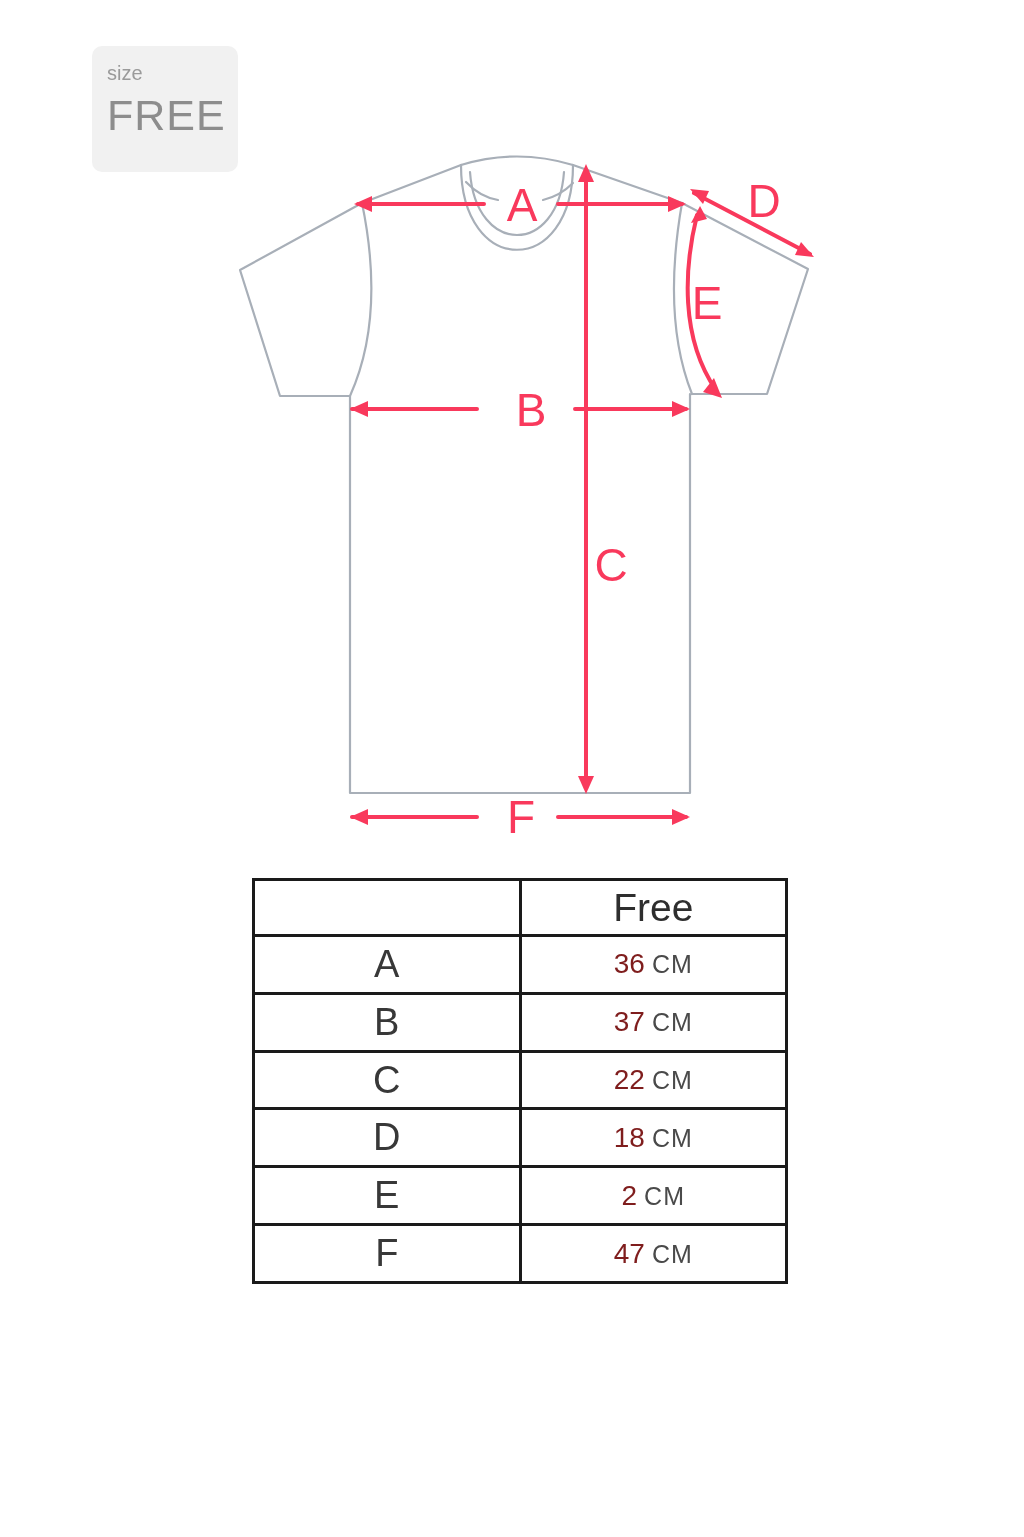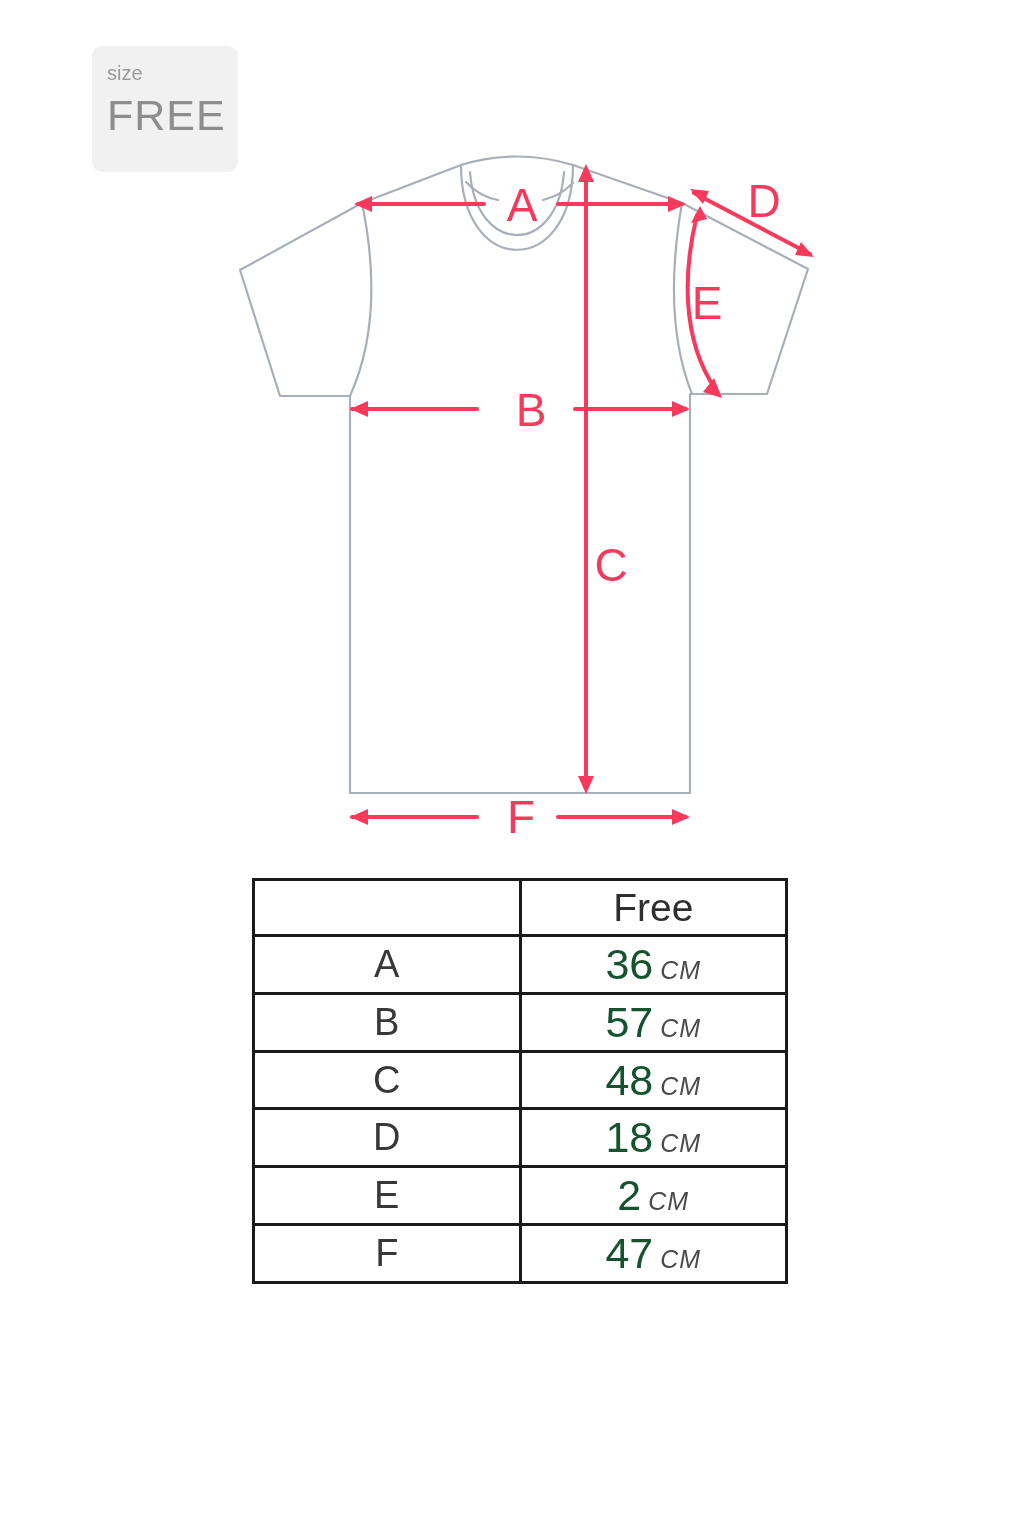"36" .size-table .cell-value { color: #14532d -> #7f1d1d; font-size: 43px -> 28px }
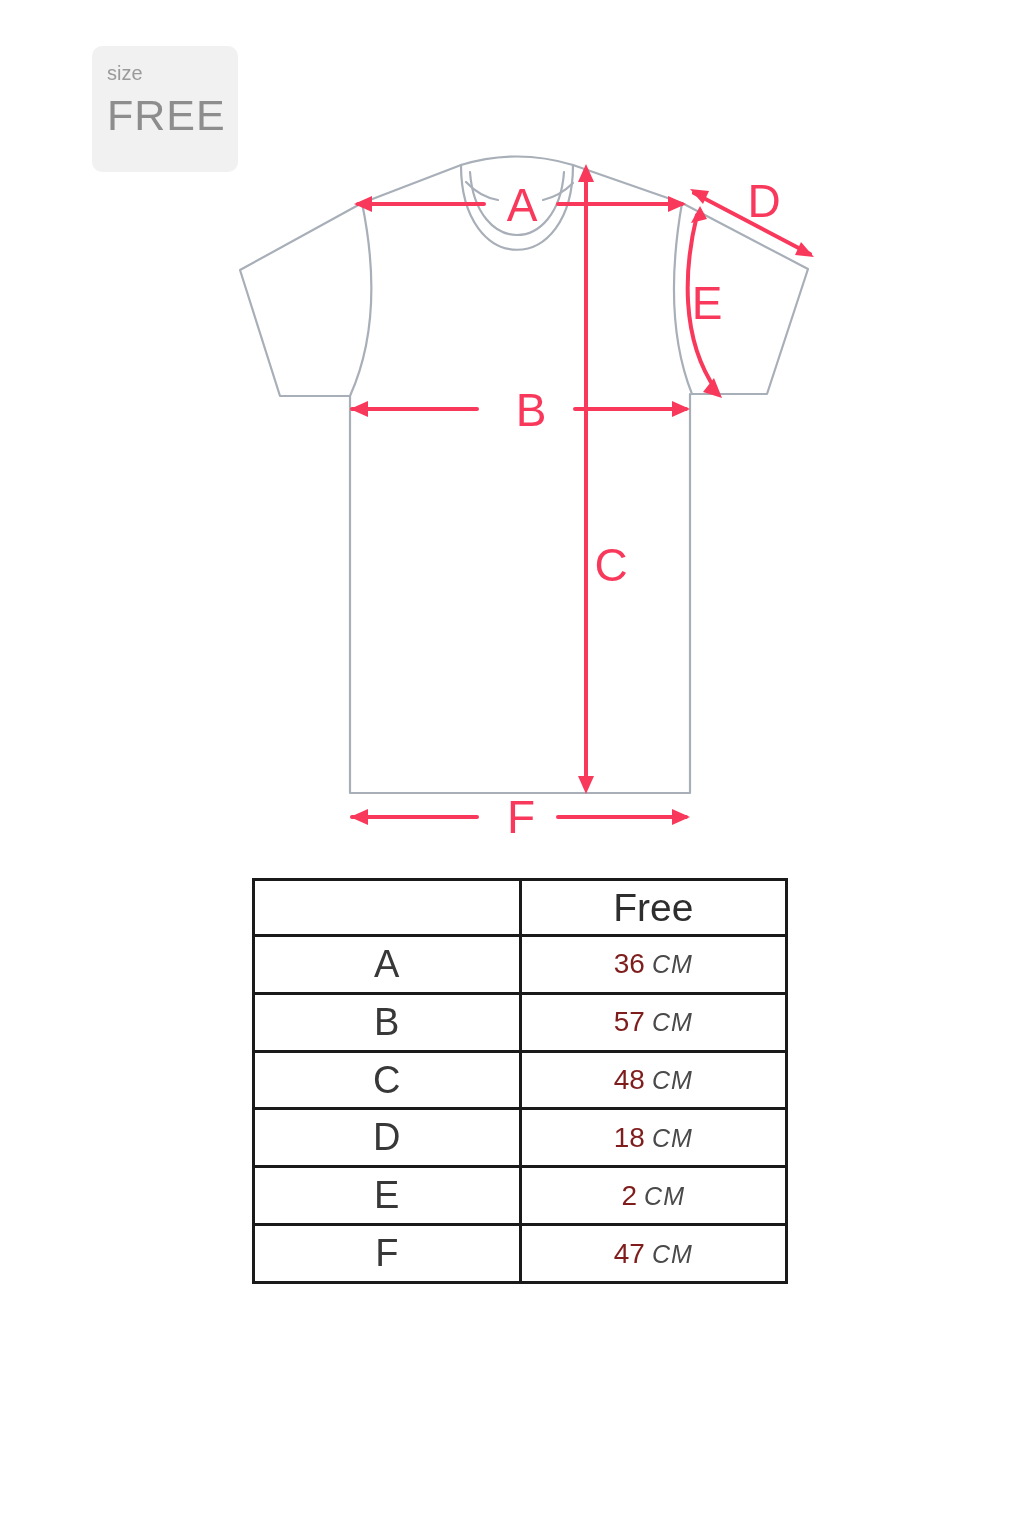"CM" .size-table .cell-unit { font-style: italic -> none }
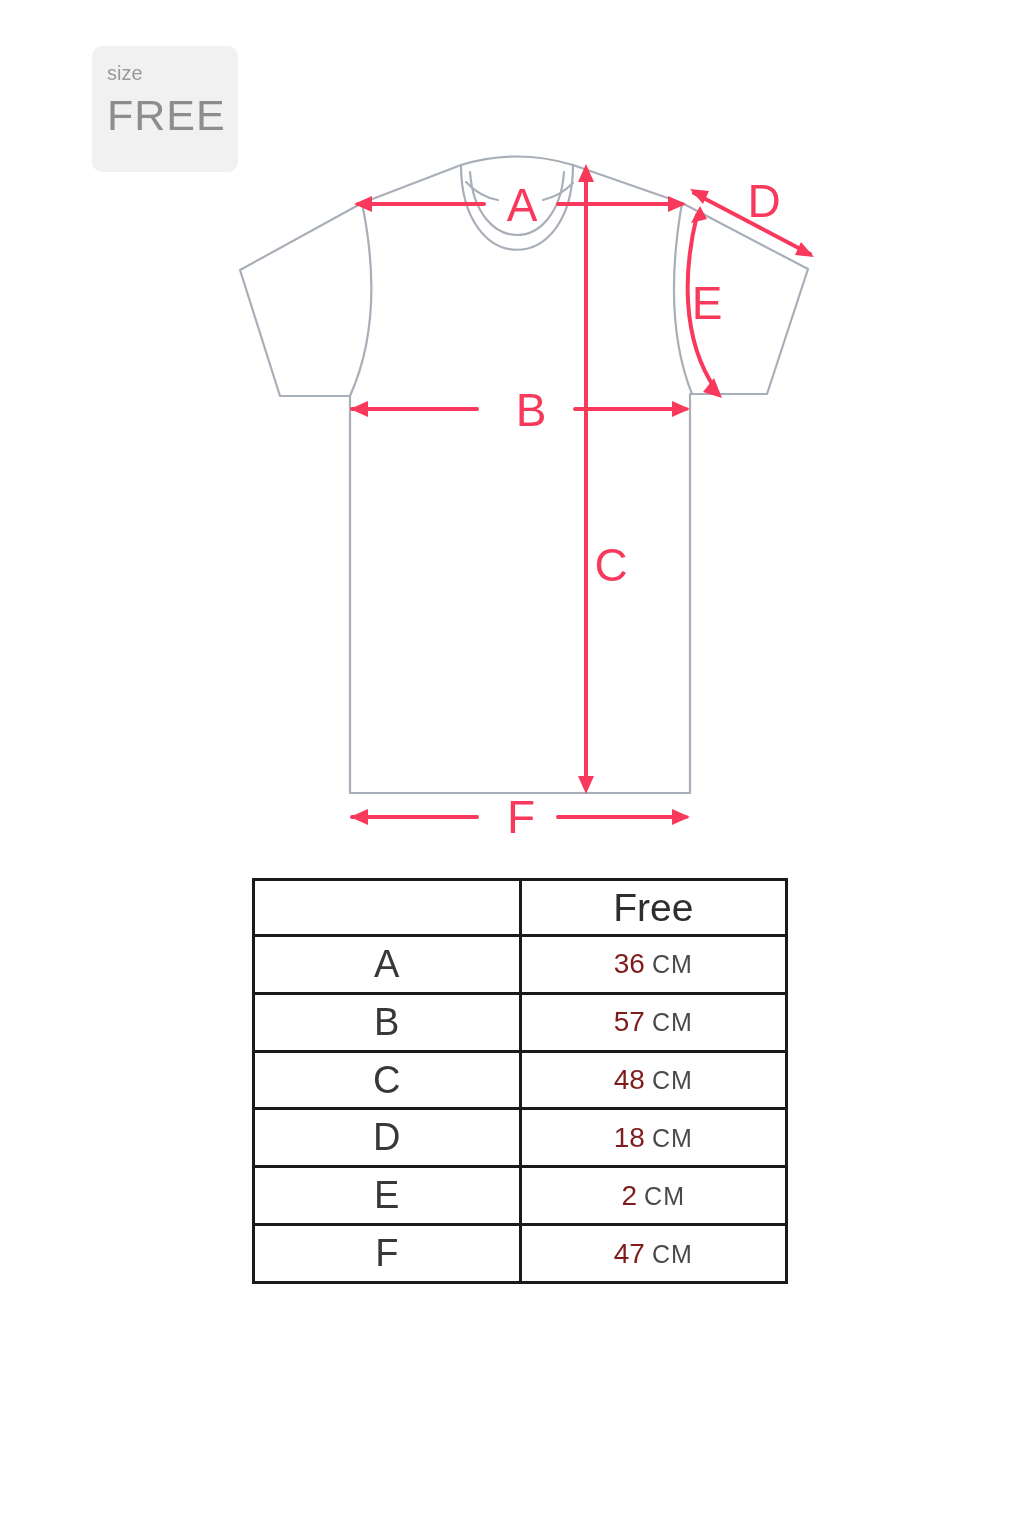"57" span.cell-value { text: 57 -> 37 }
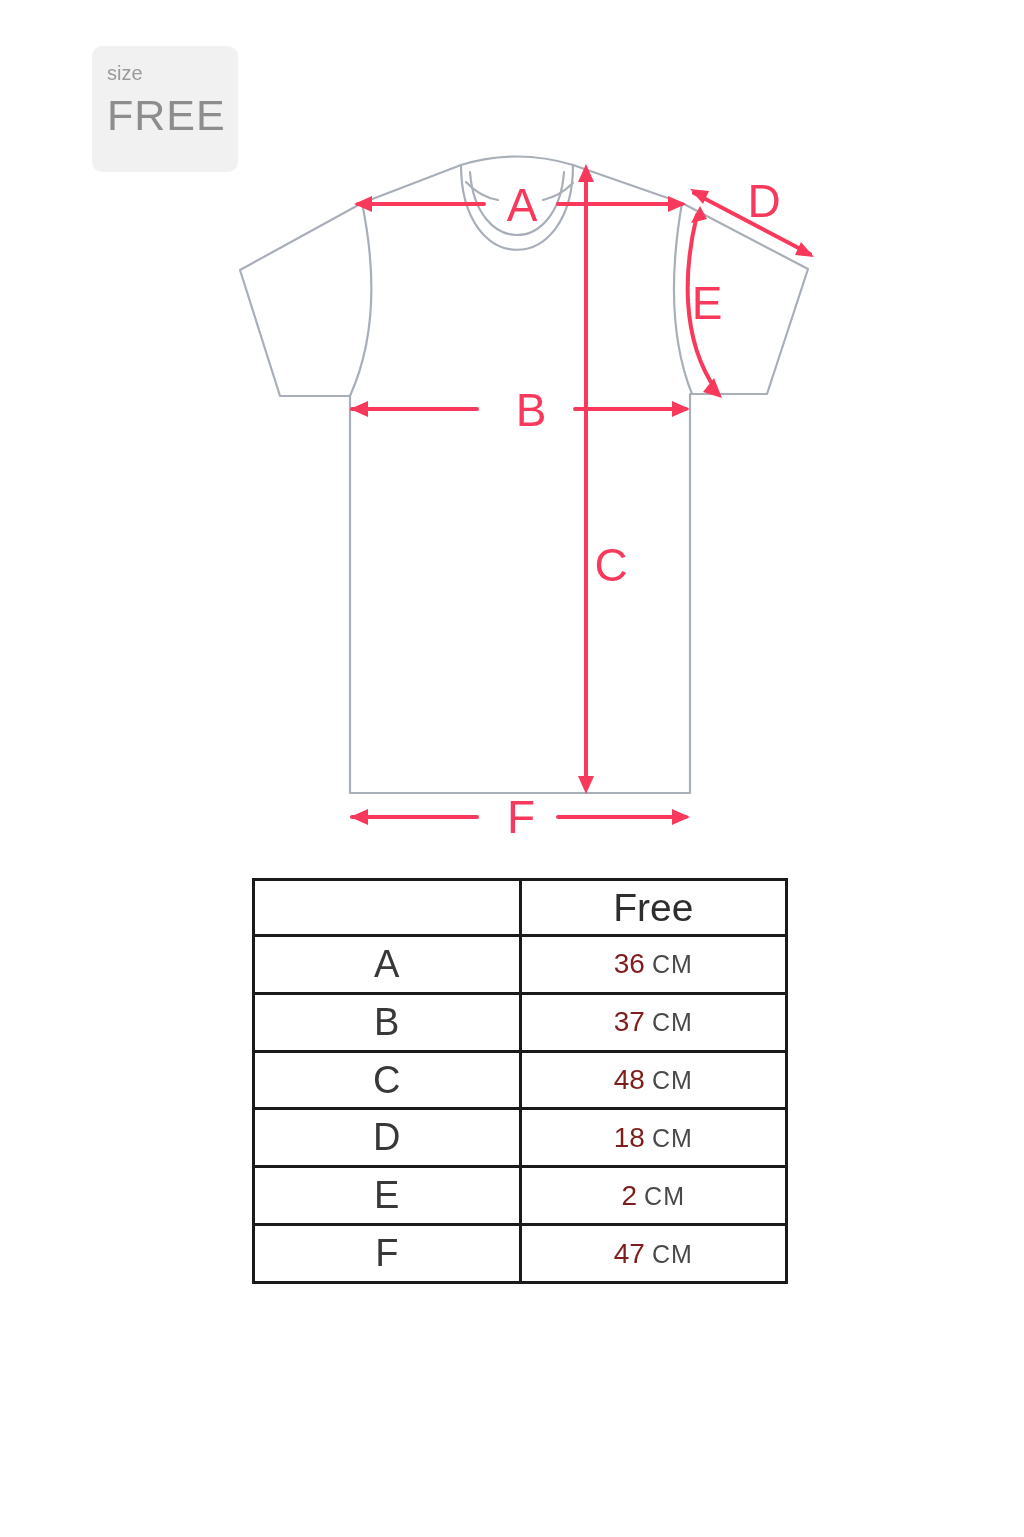"48" span.cell-value { text: 48 -> 22 }
